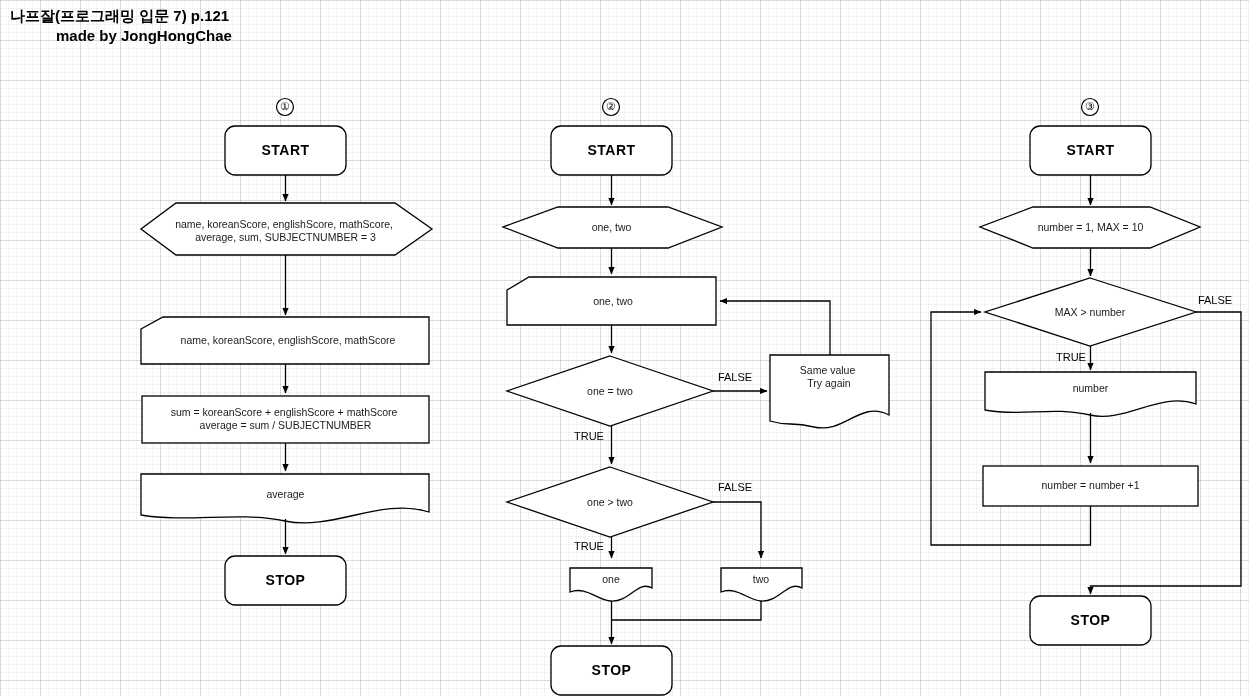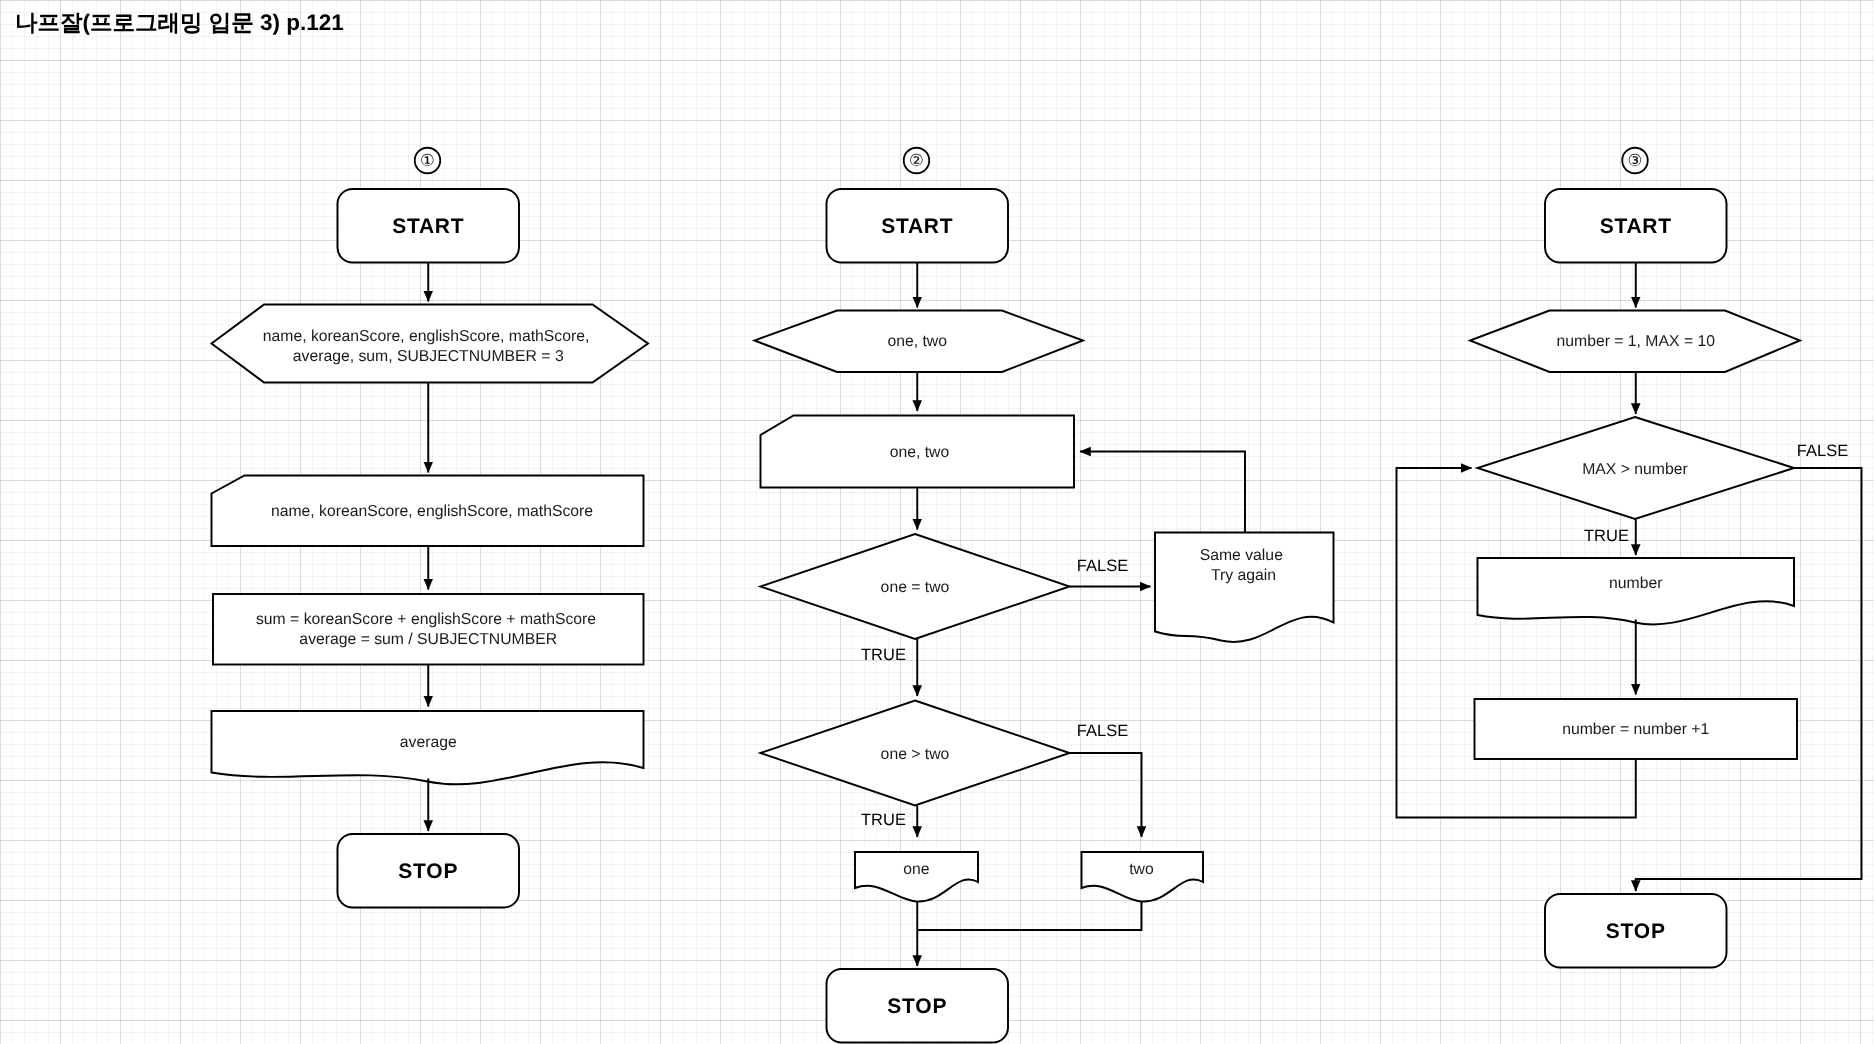"나프잘(프로그래밍 입문 3) p.121" div.line { text: 3 -> 7 }
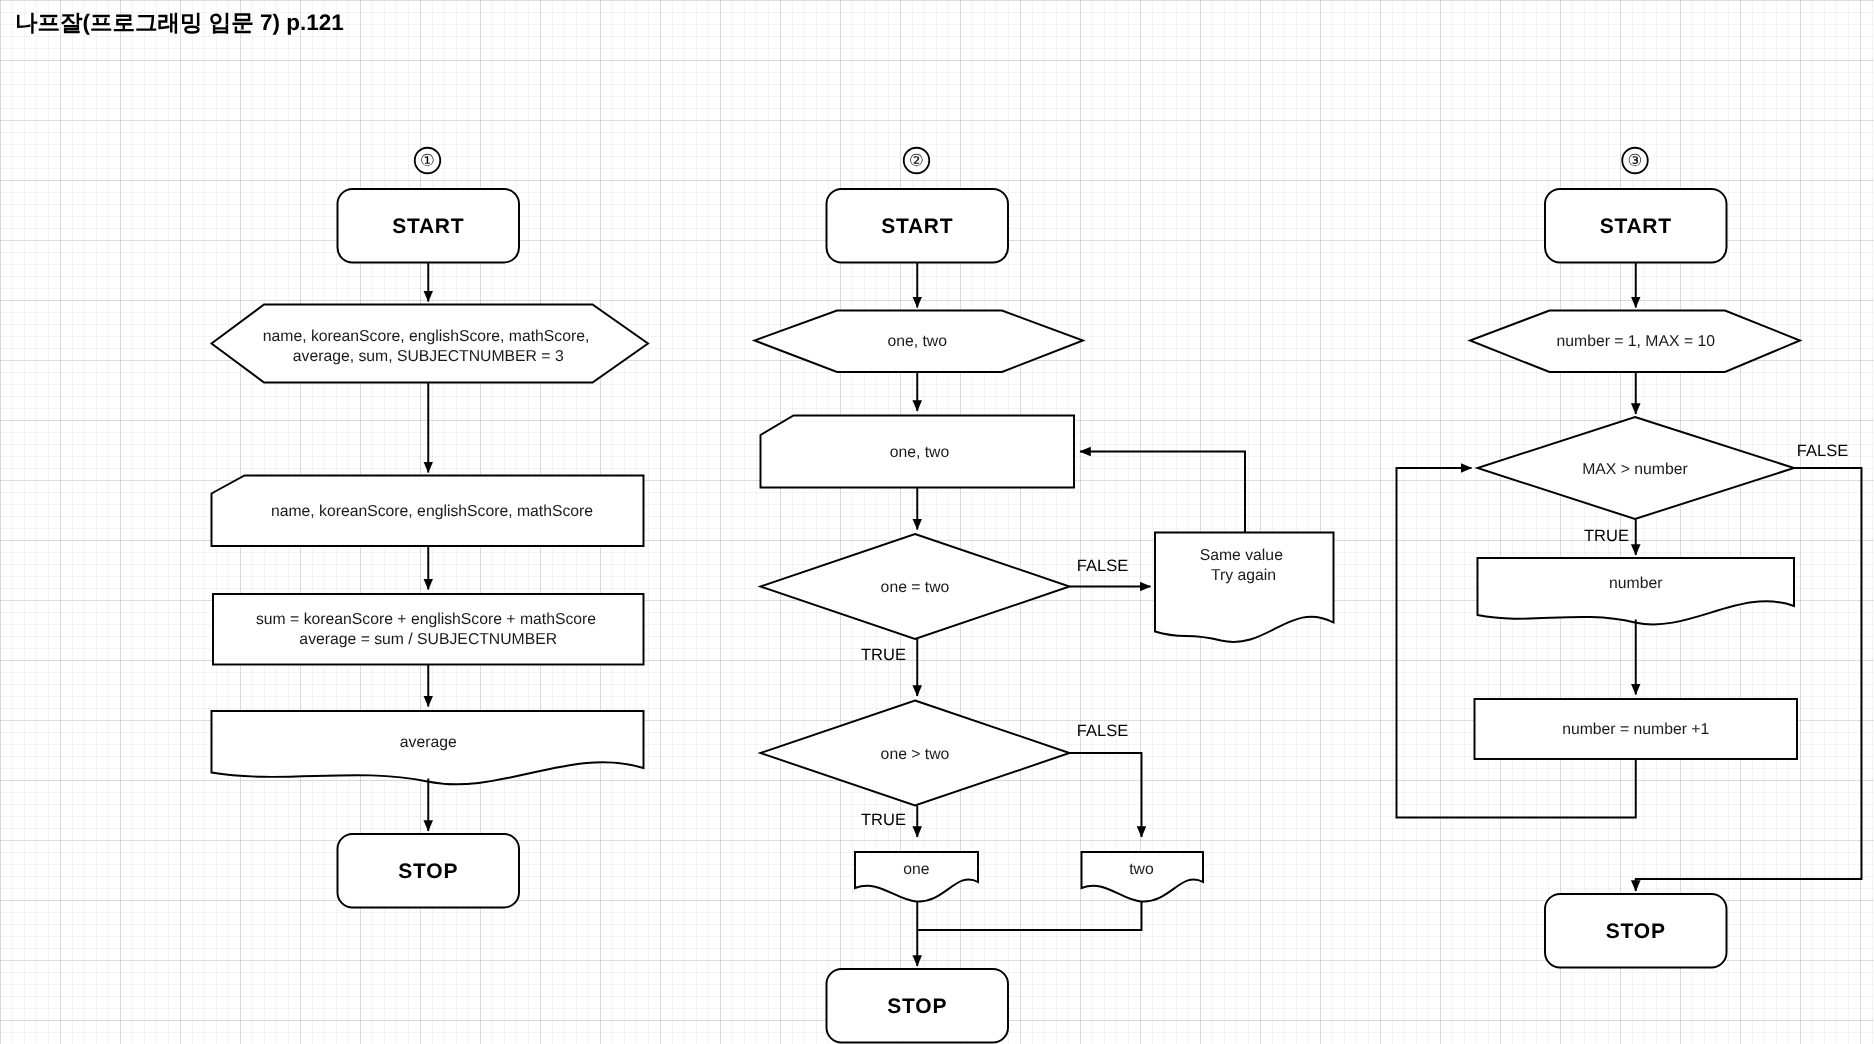"made by JongHongChae" div.line { html: none -> <div>made by JongHongChae</div> }
